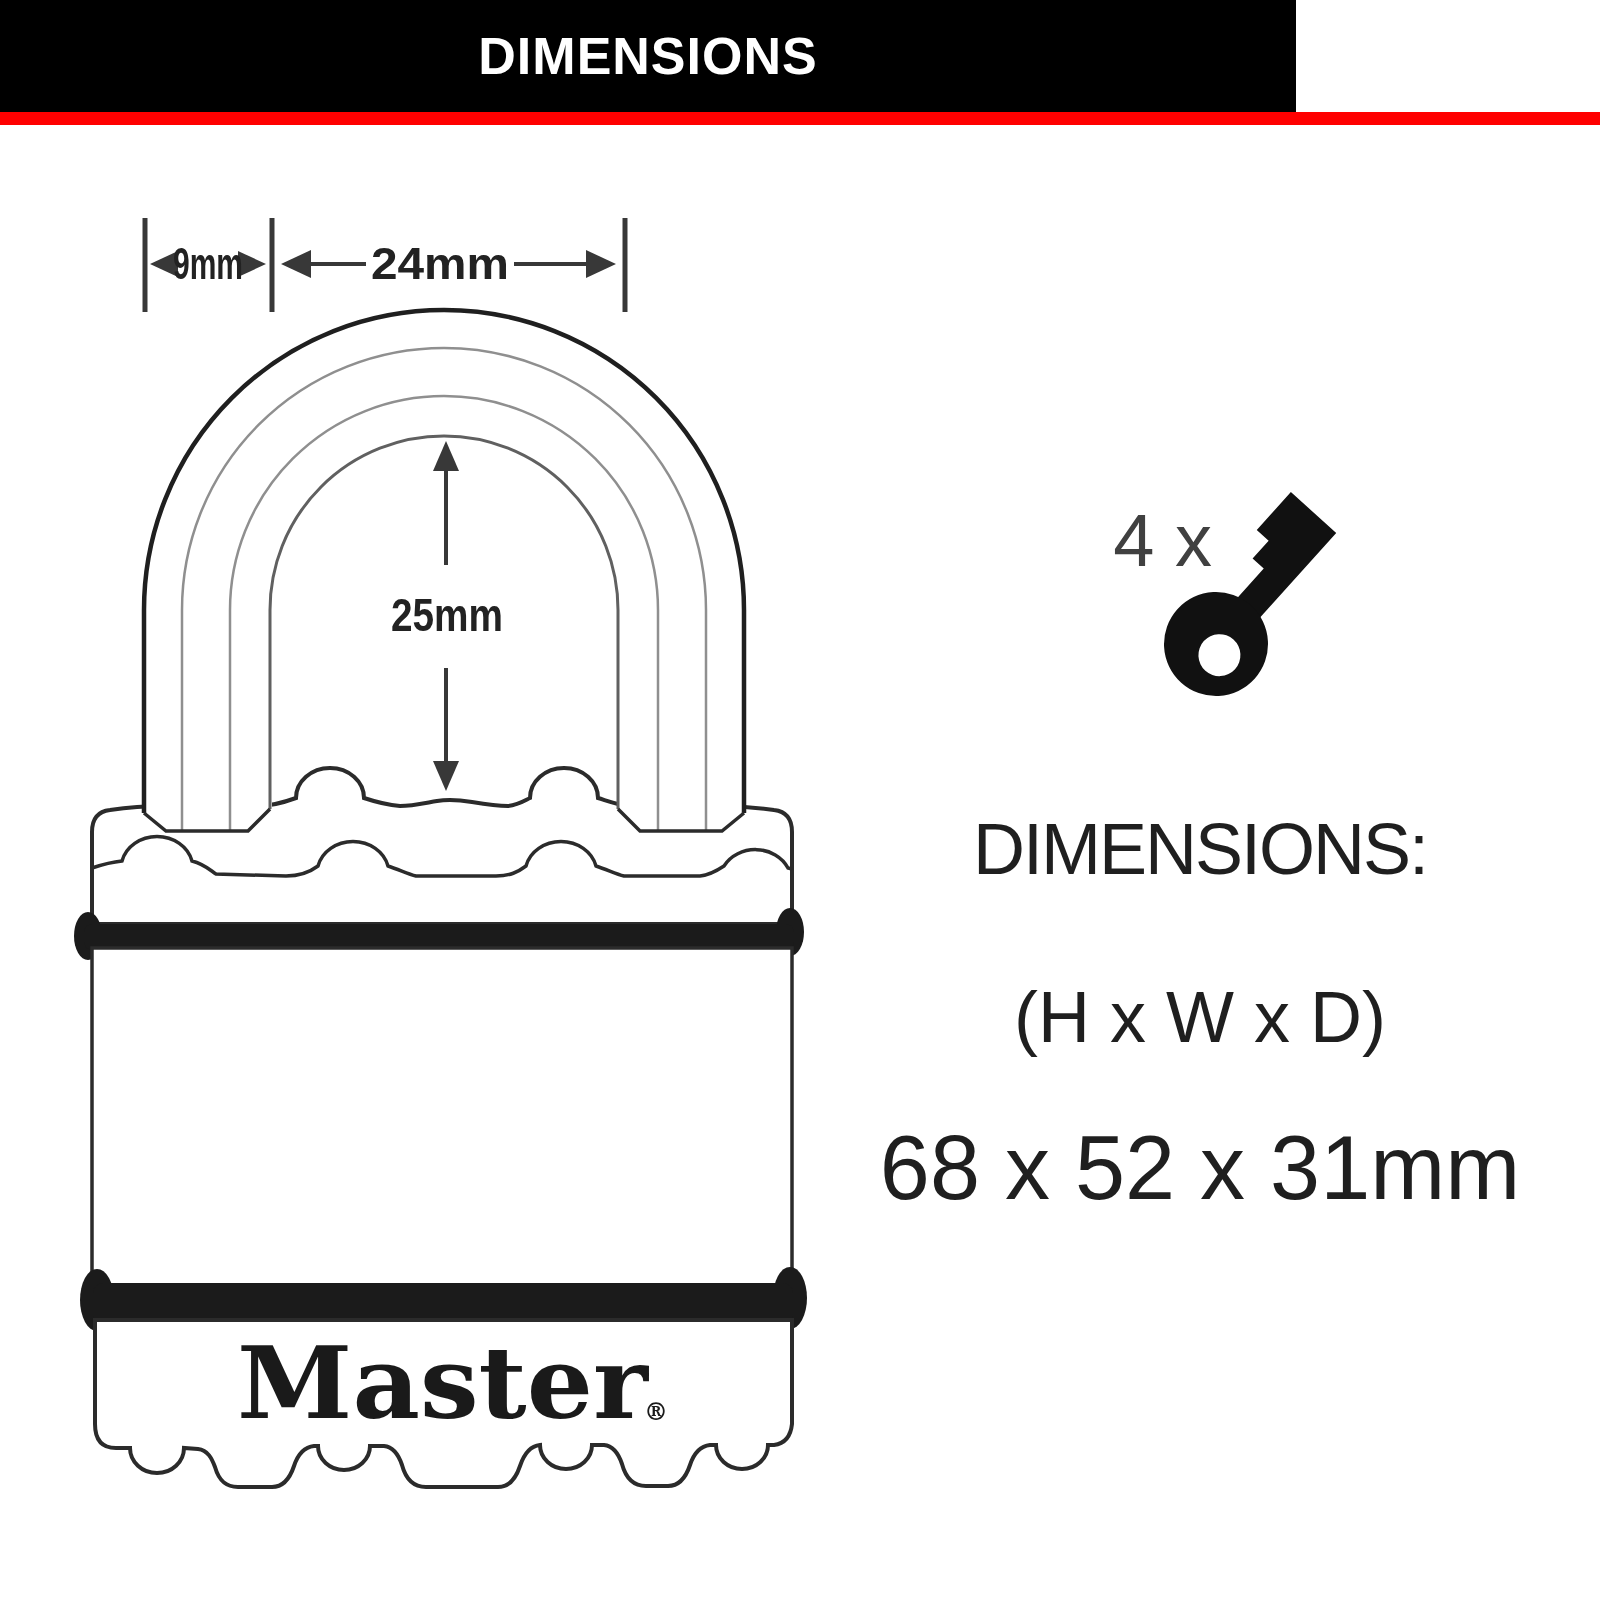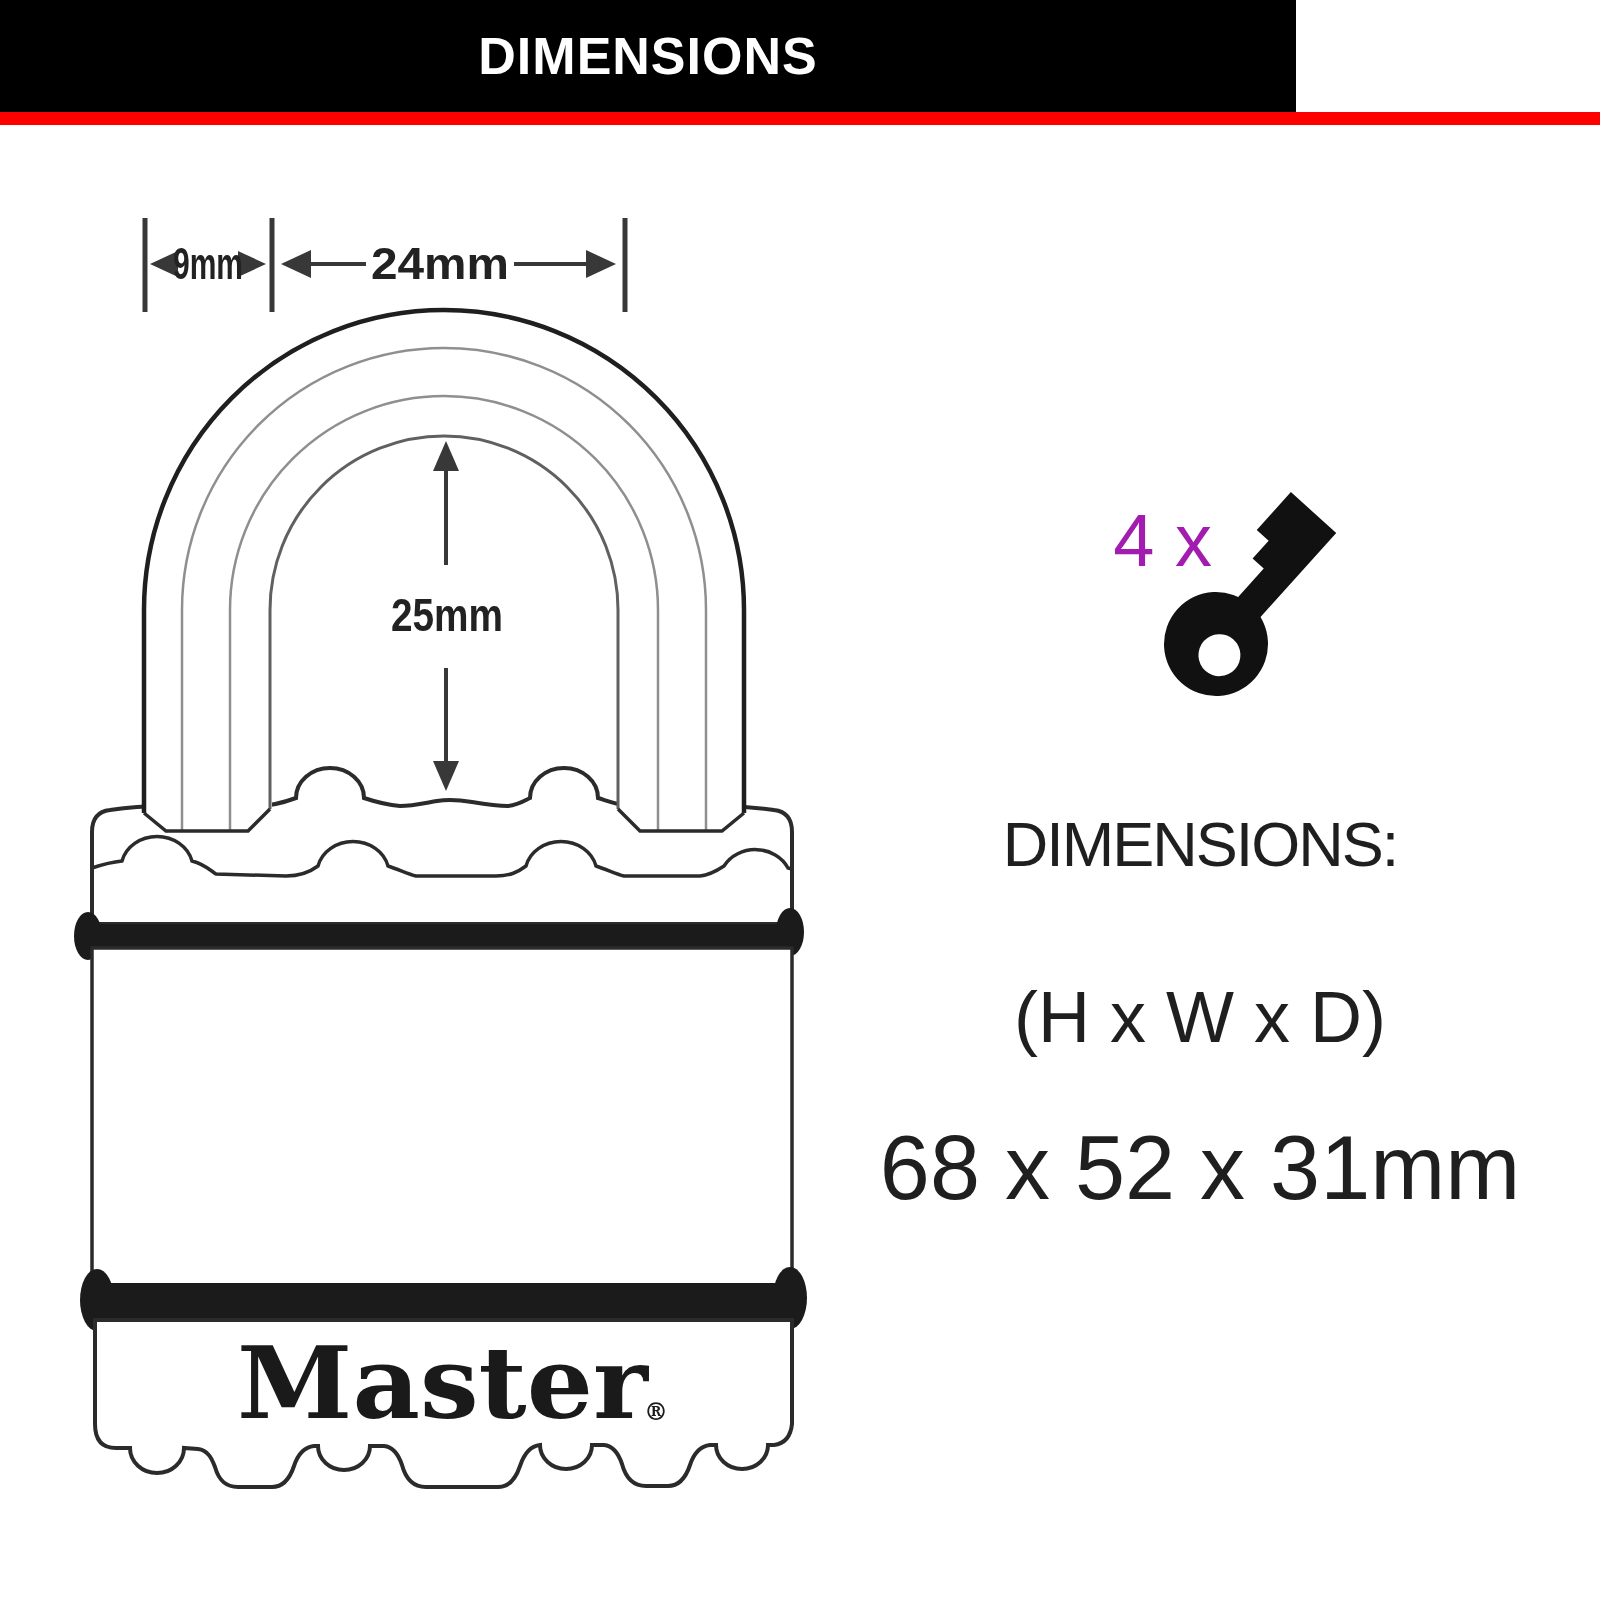"4 x" .keys-count { color: #a21caf -> #404040 }
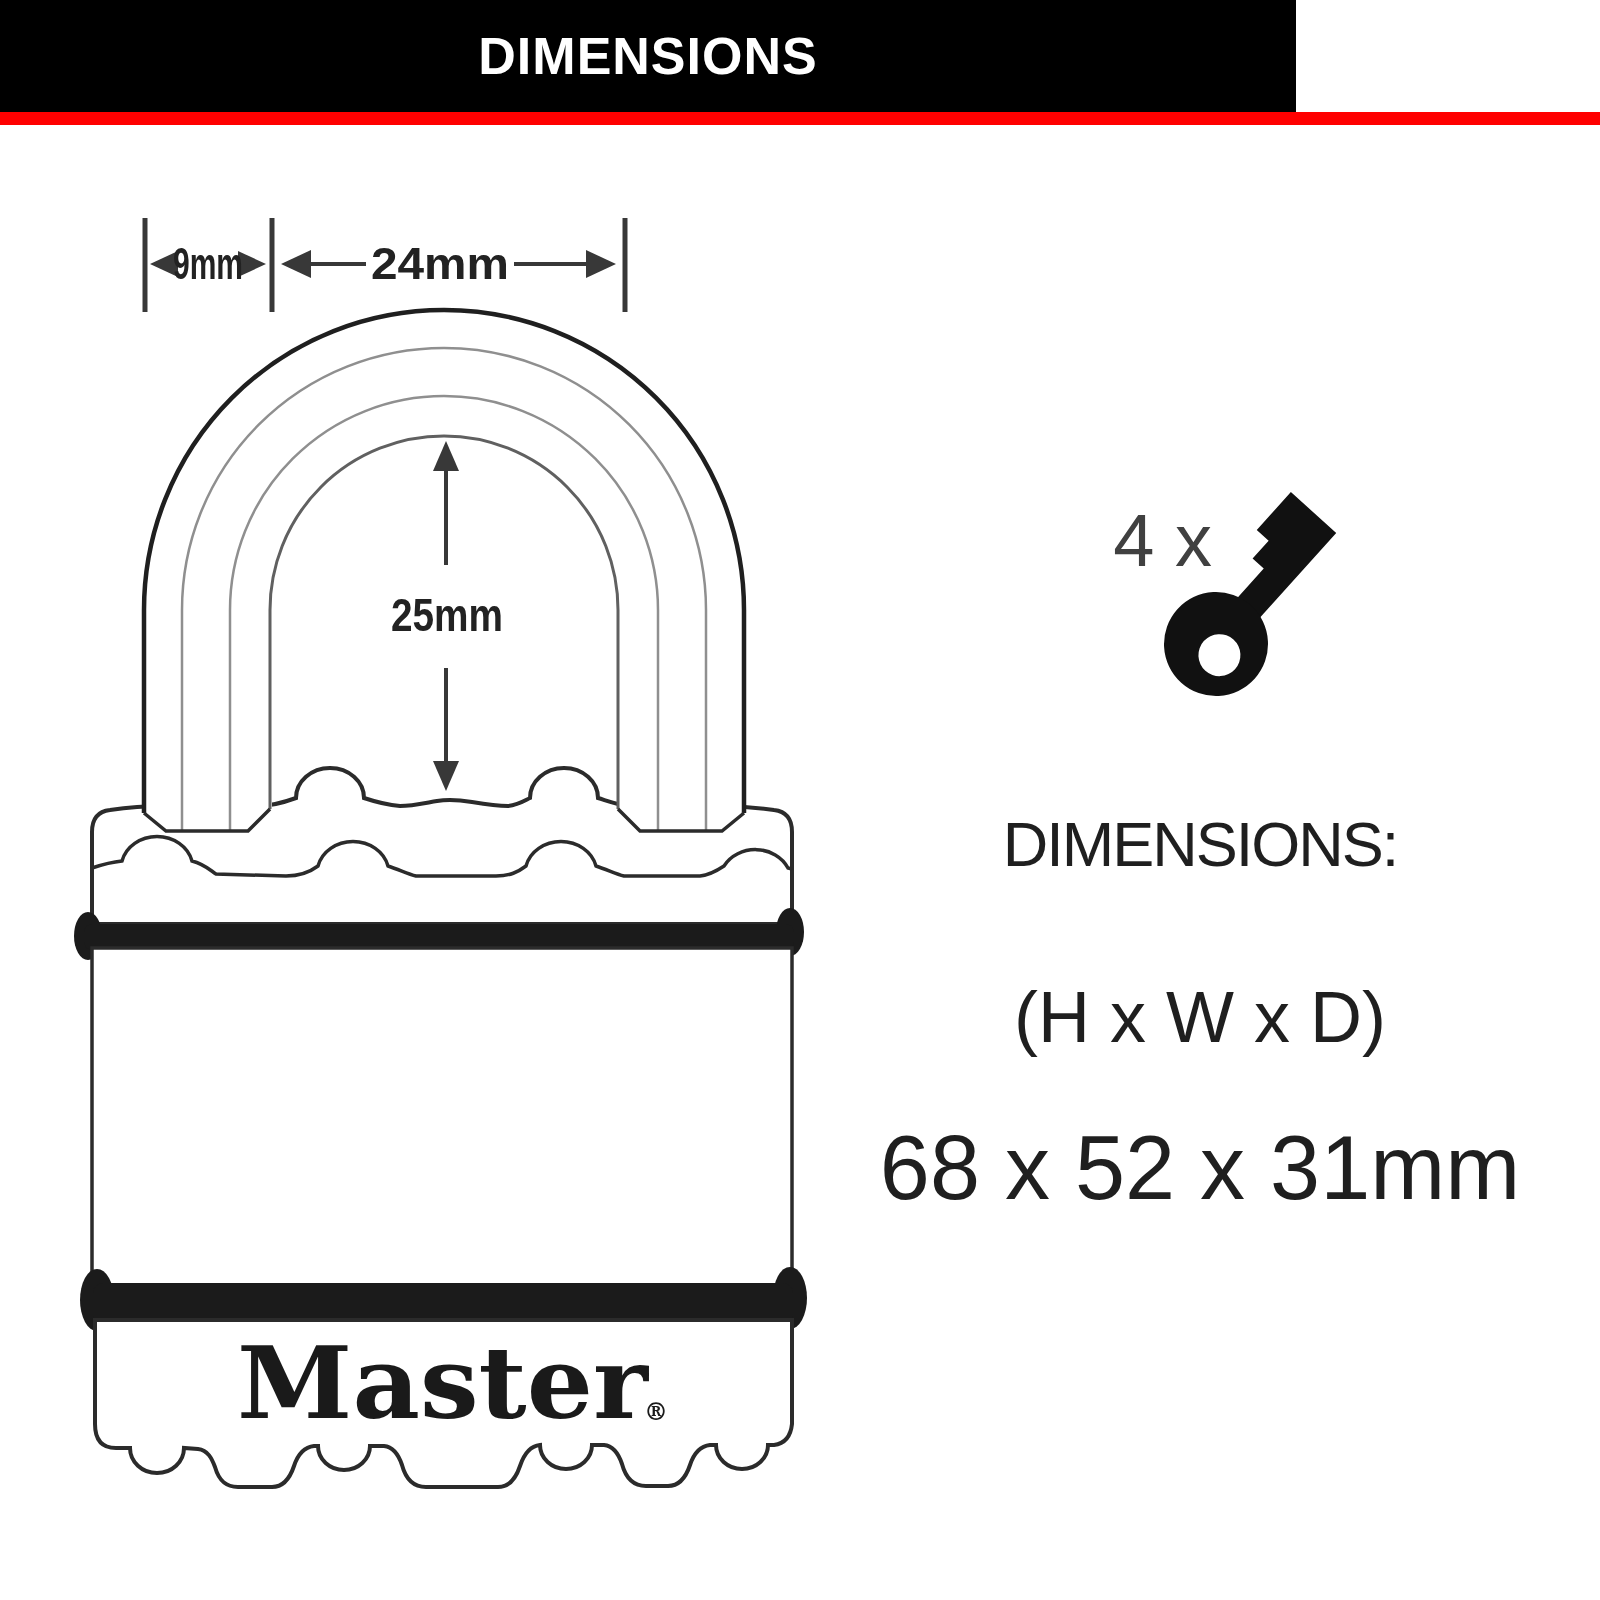"DIMENSIONS:" .dim-heading { font-size: 63px -> 72px }
